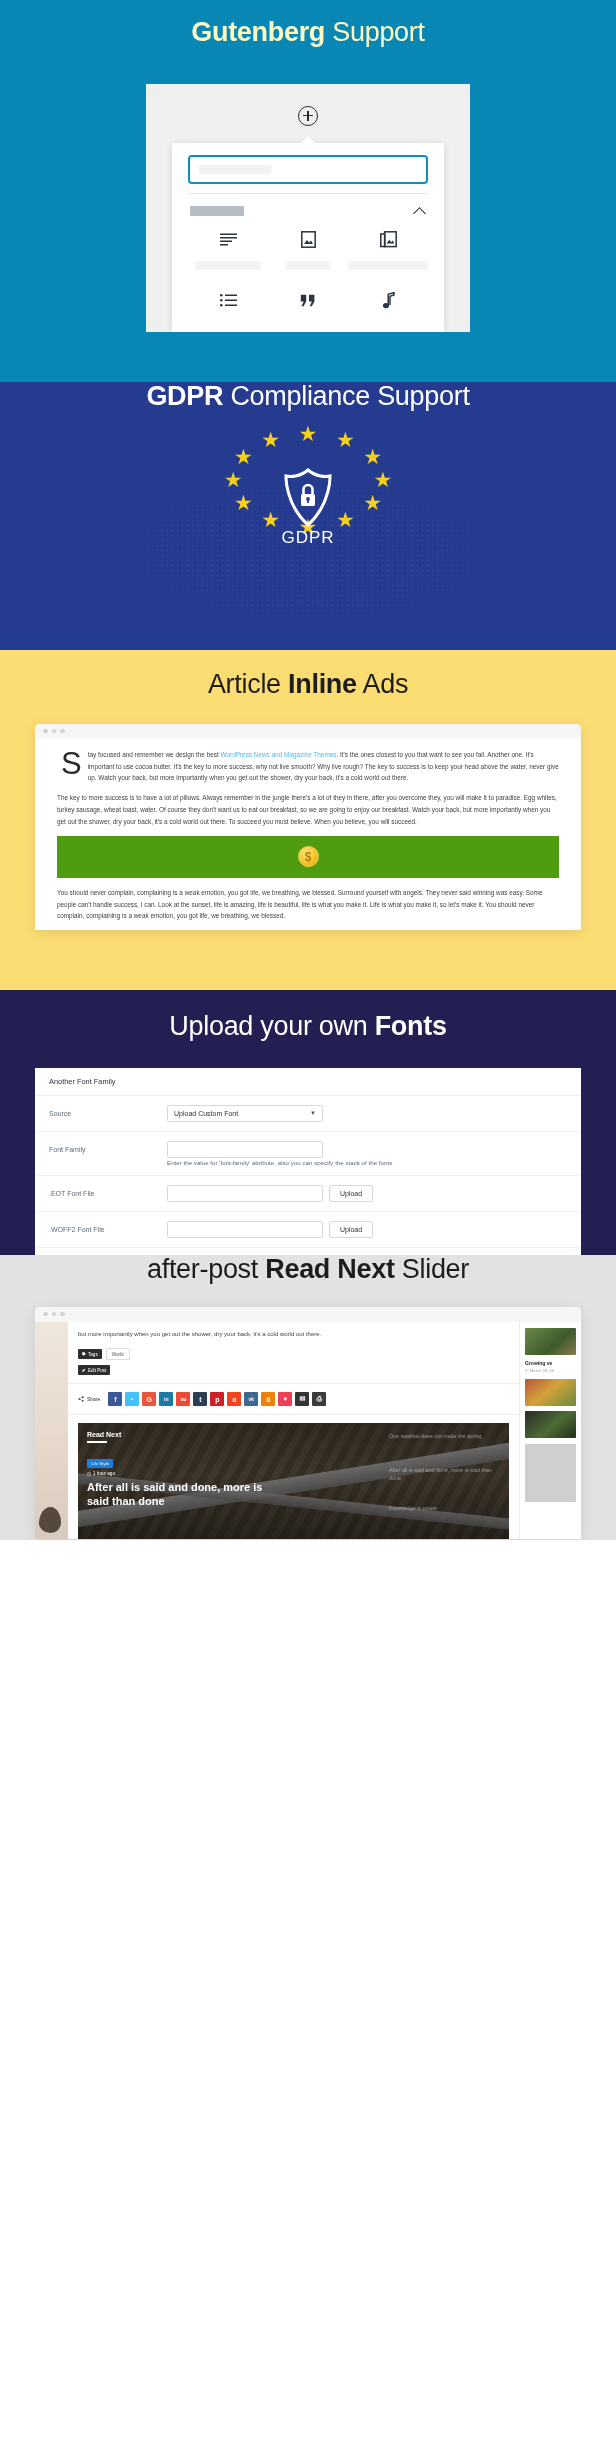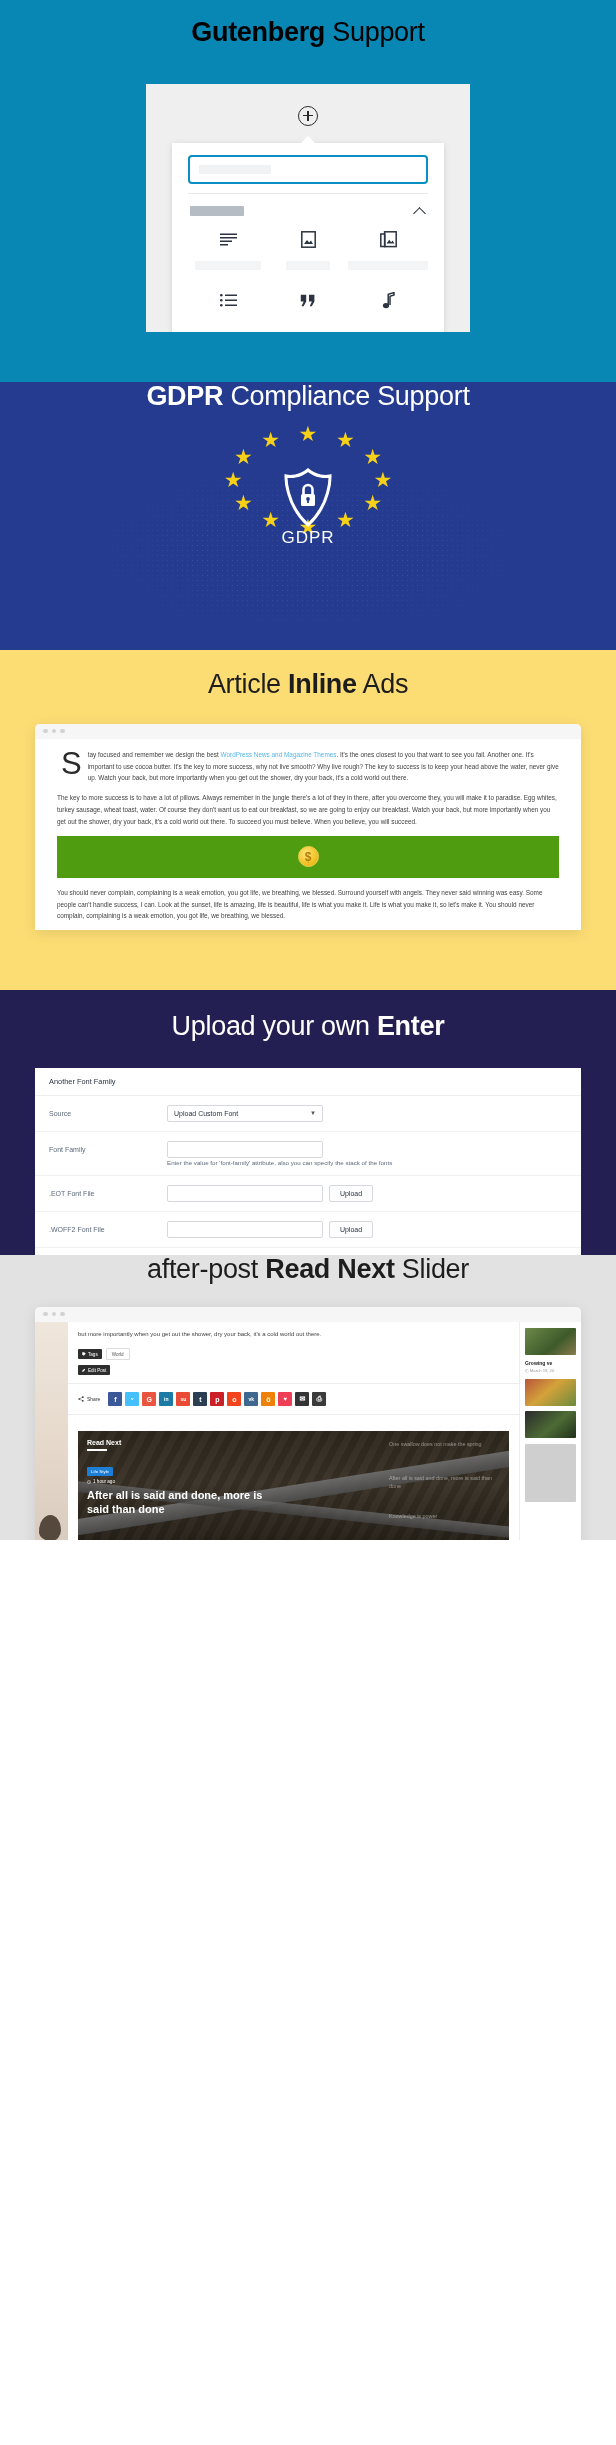"Gutenberg Support" .gutenberg .sec-title { color: #000000 -> #fef9c3 }
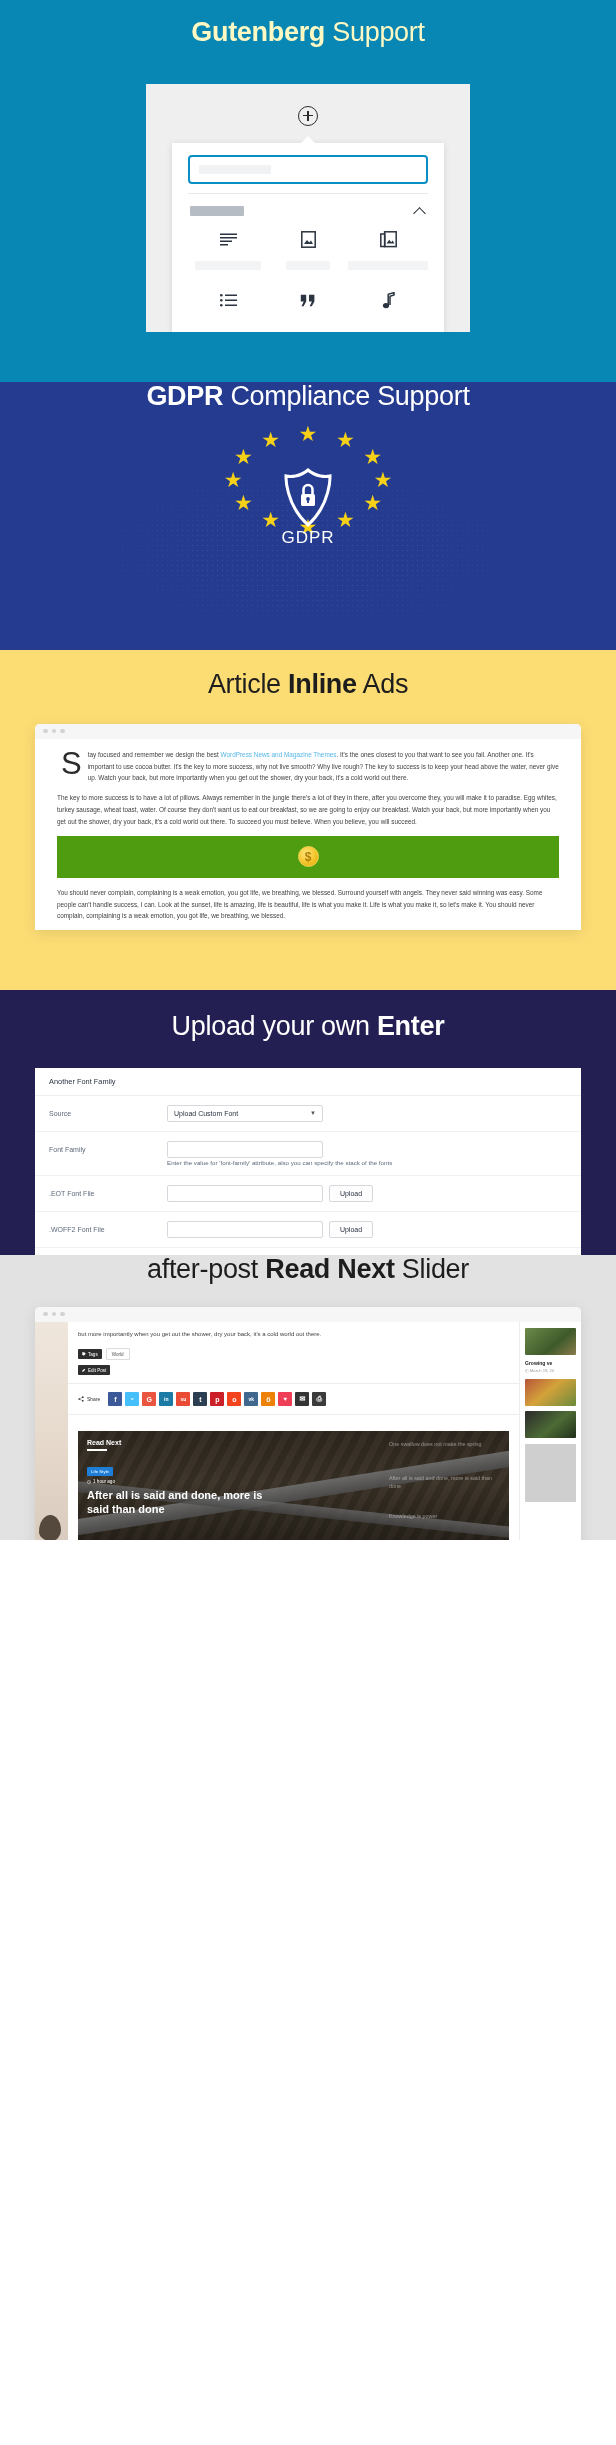"Enter" span.bd { text: Enter -> Fonts }
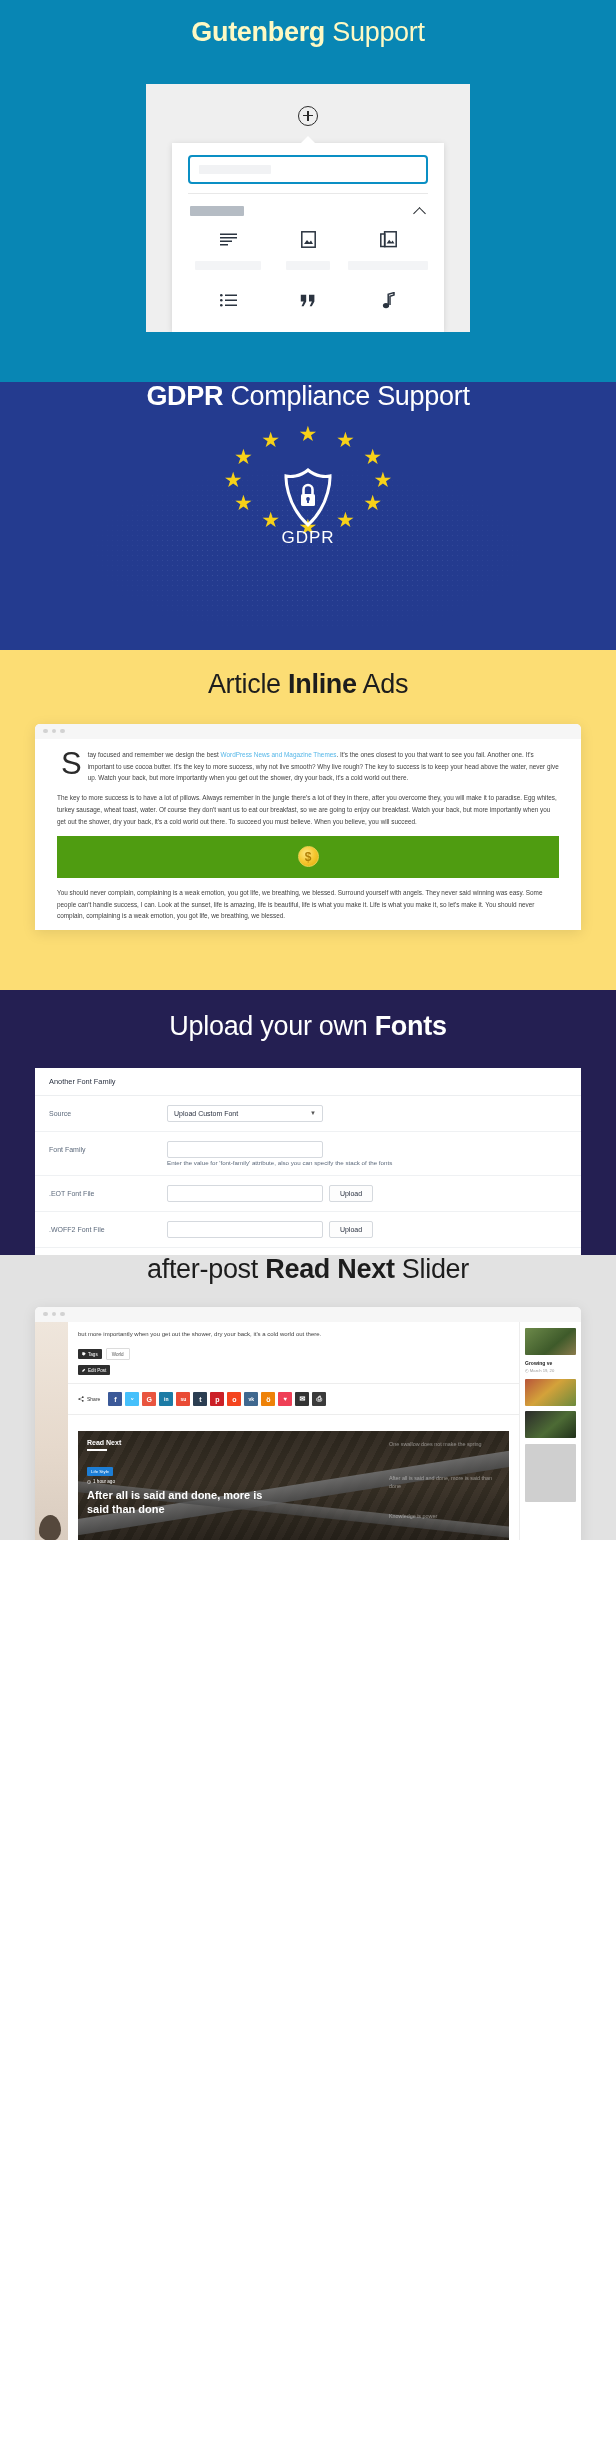"After all is said and" .rn-hero { margin: 16px 10px 0 -> 8px 10px 0 }
